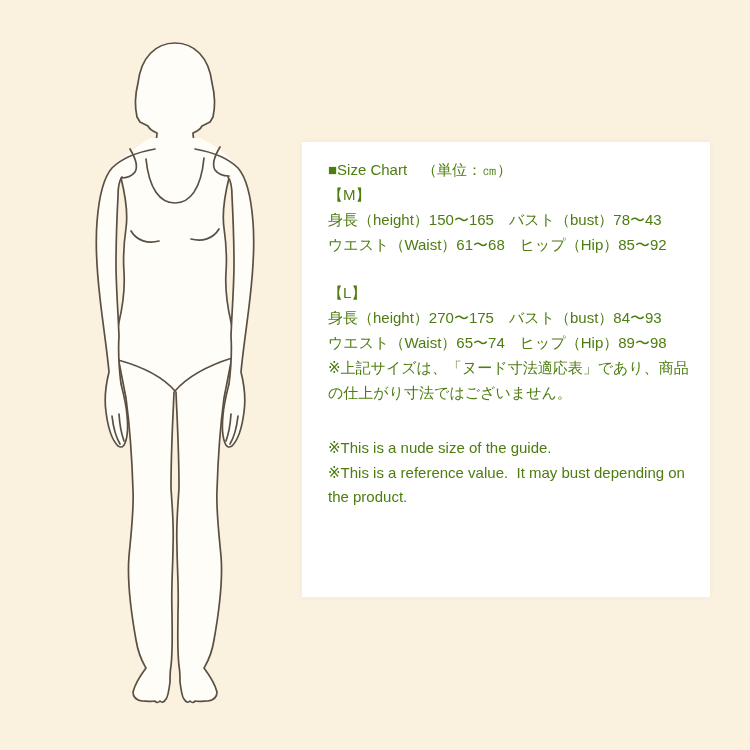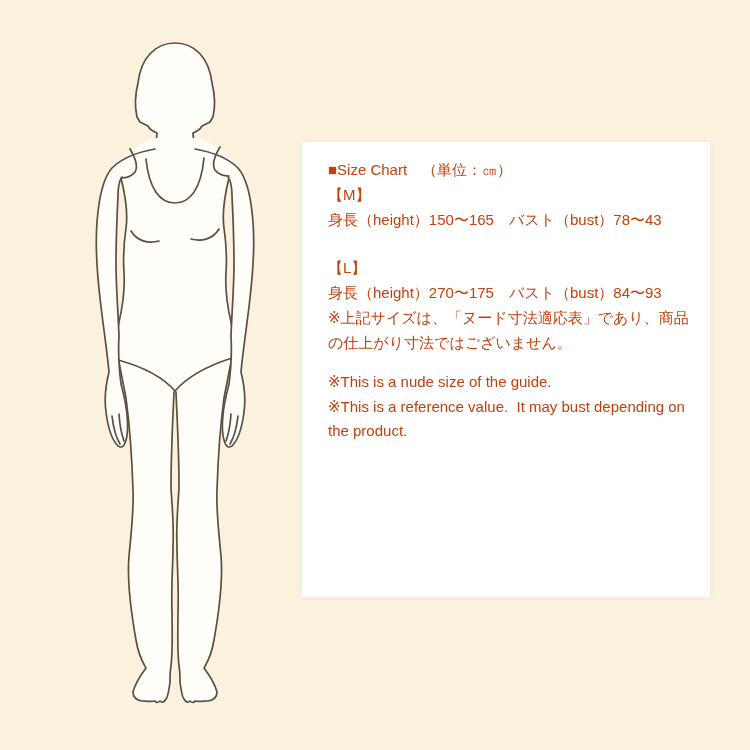"■Size Chart （単位：㎝）" .panel { color: #c2410c -> #4d7c0f }
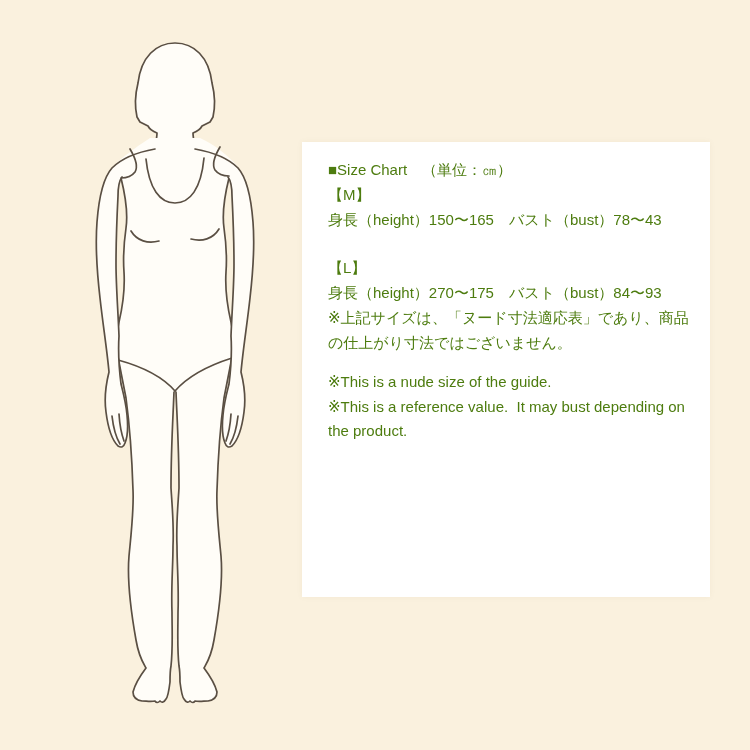"ウエスト（Waist）61〜68 ヒップ（Hip）85〜92" div.line { html: none -> <div>ウエスト（Waist）61〜68 ヒップ（Hip）85〜92</div> }
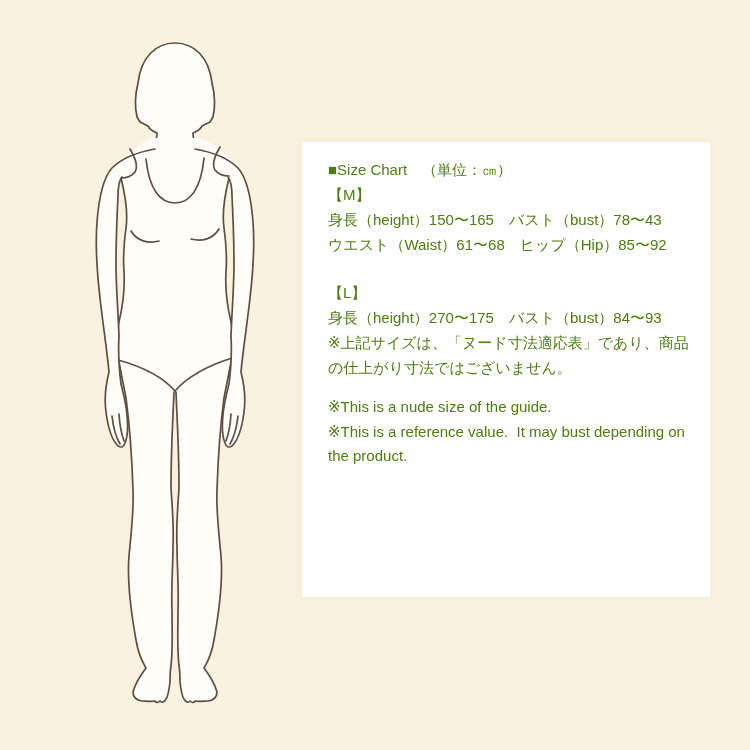"ウエスト（Waist）65〜74 ヒップ（Hip）89〜98" div.line { html: none -> <div>ウエスト（Waist）65〜74 ヒップ（Hip）89〜98</div> }
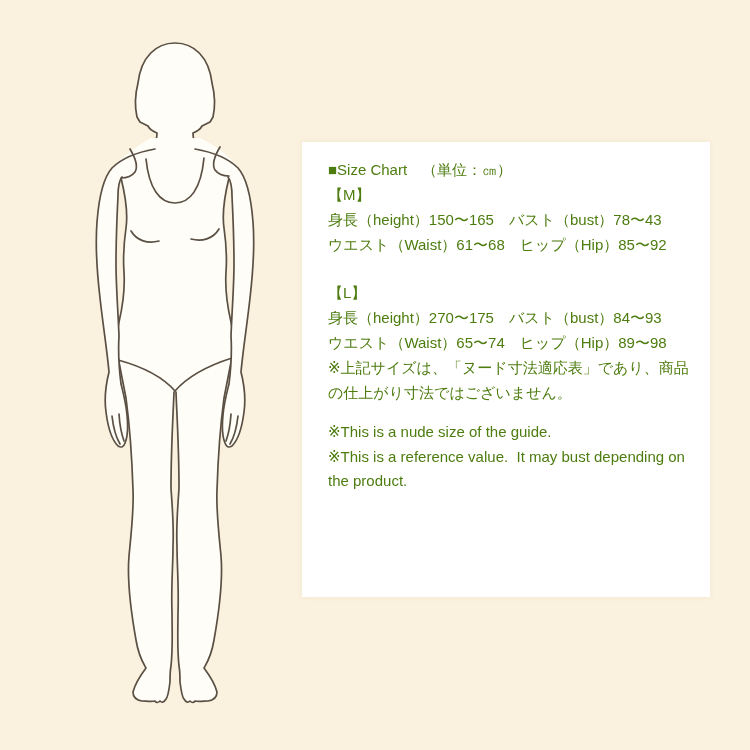"※This is a nude size" .block-gap-en { margin-top: 15px -> 31px }
